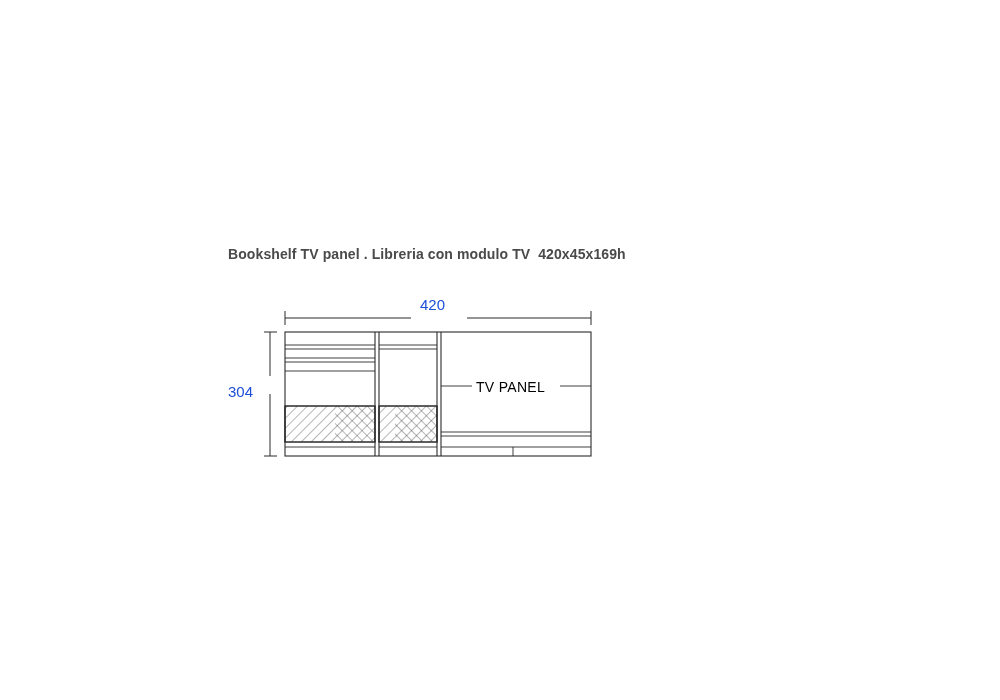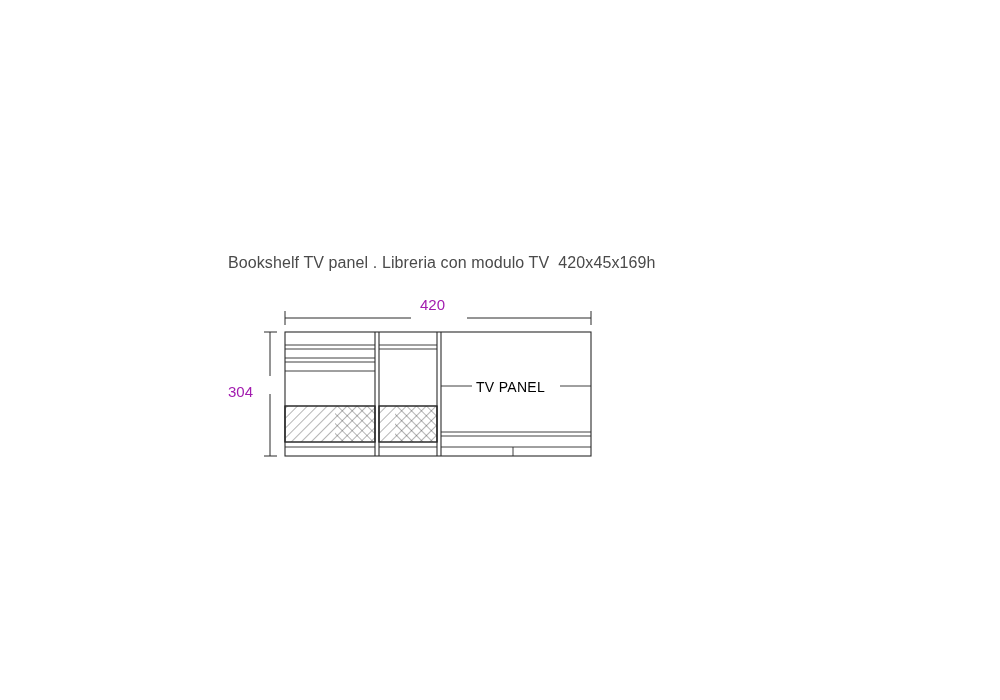"Bookshelf TV panel . Libreria" .caption { font-size: 16px -> 14px; font-weight: 400 -> 700; top: 254px -> 246px }
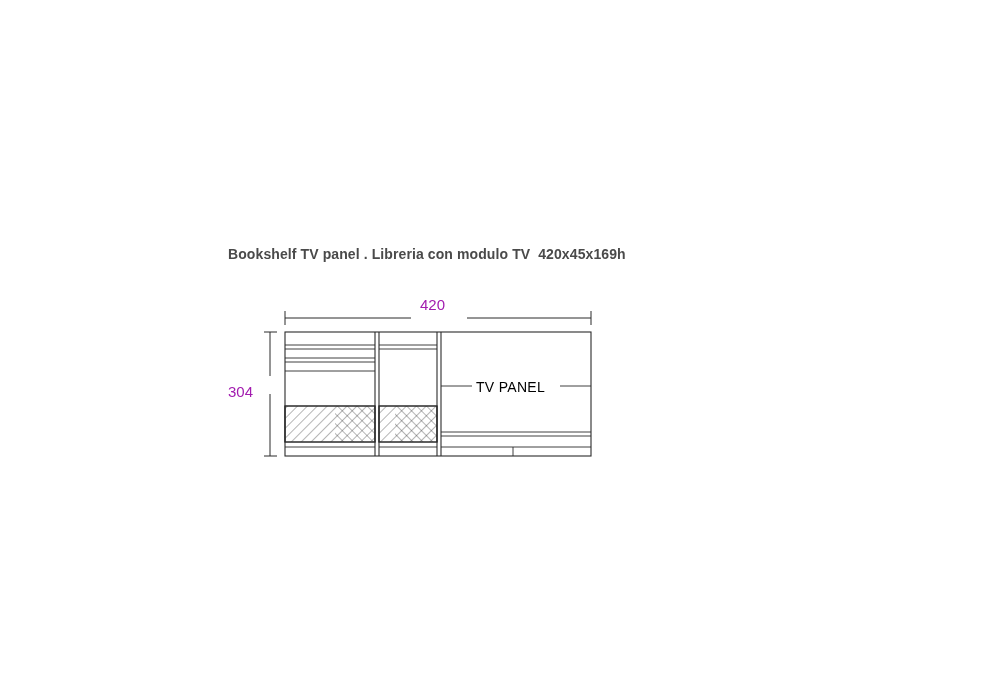"420" .dim-label { color: #a21caf -> #1d4ed8 }
